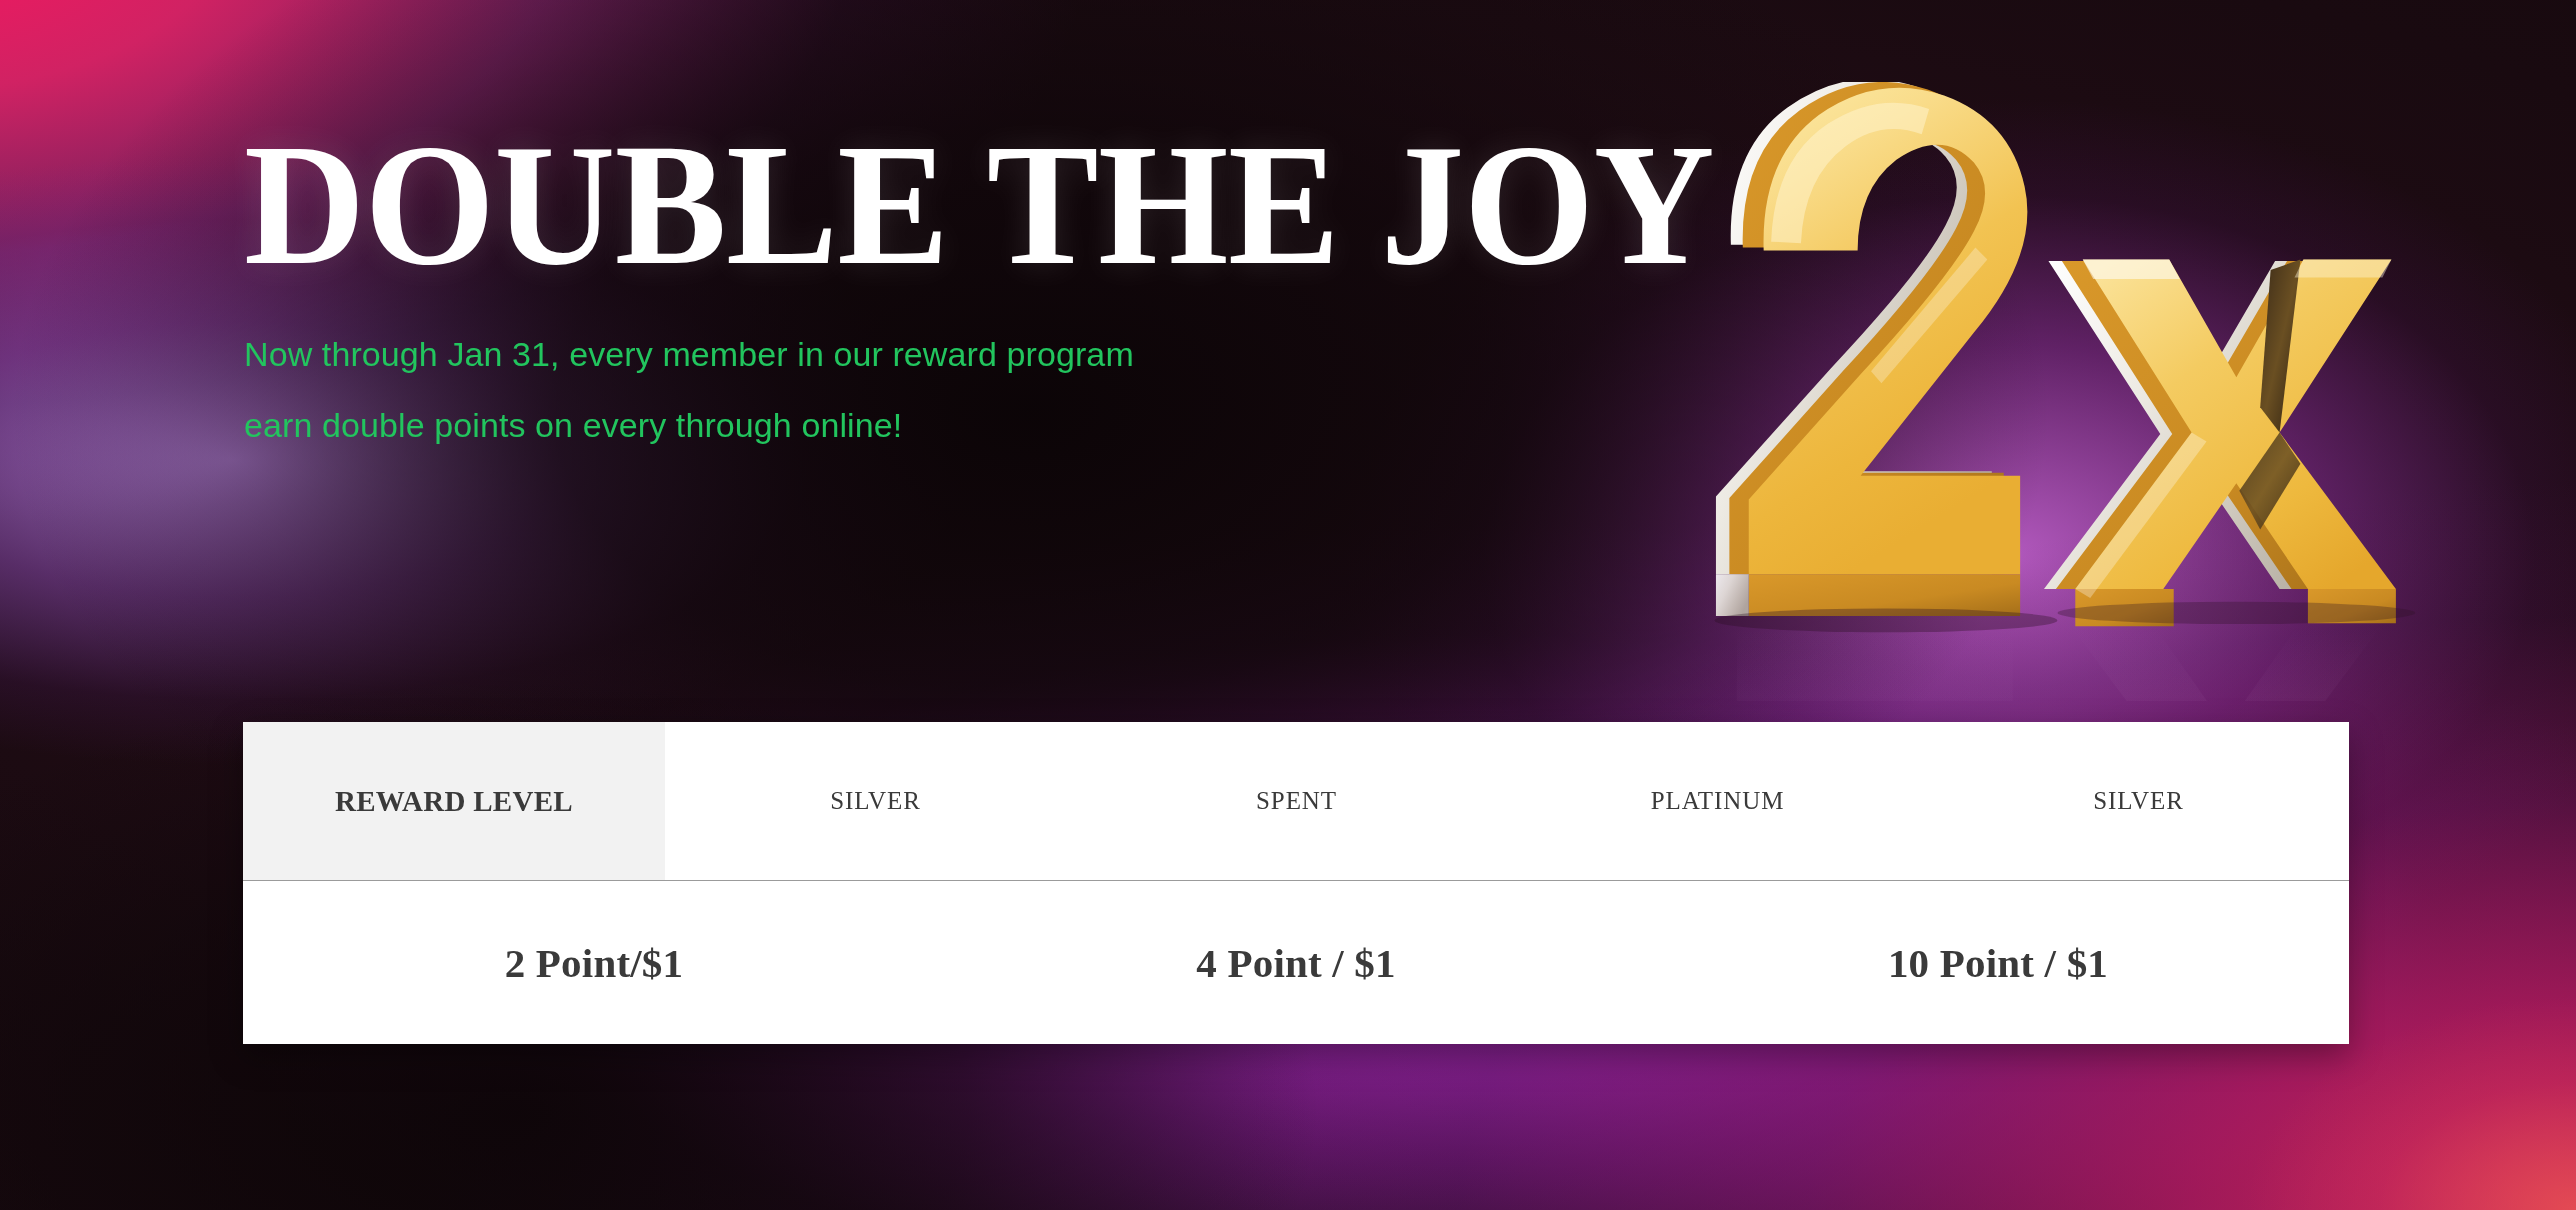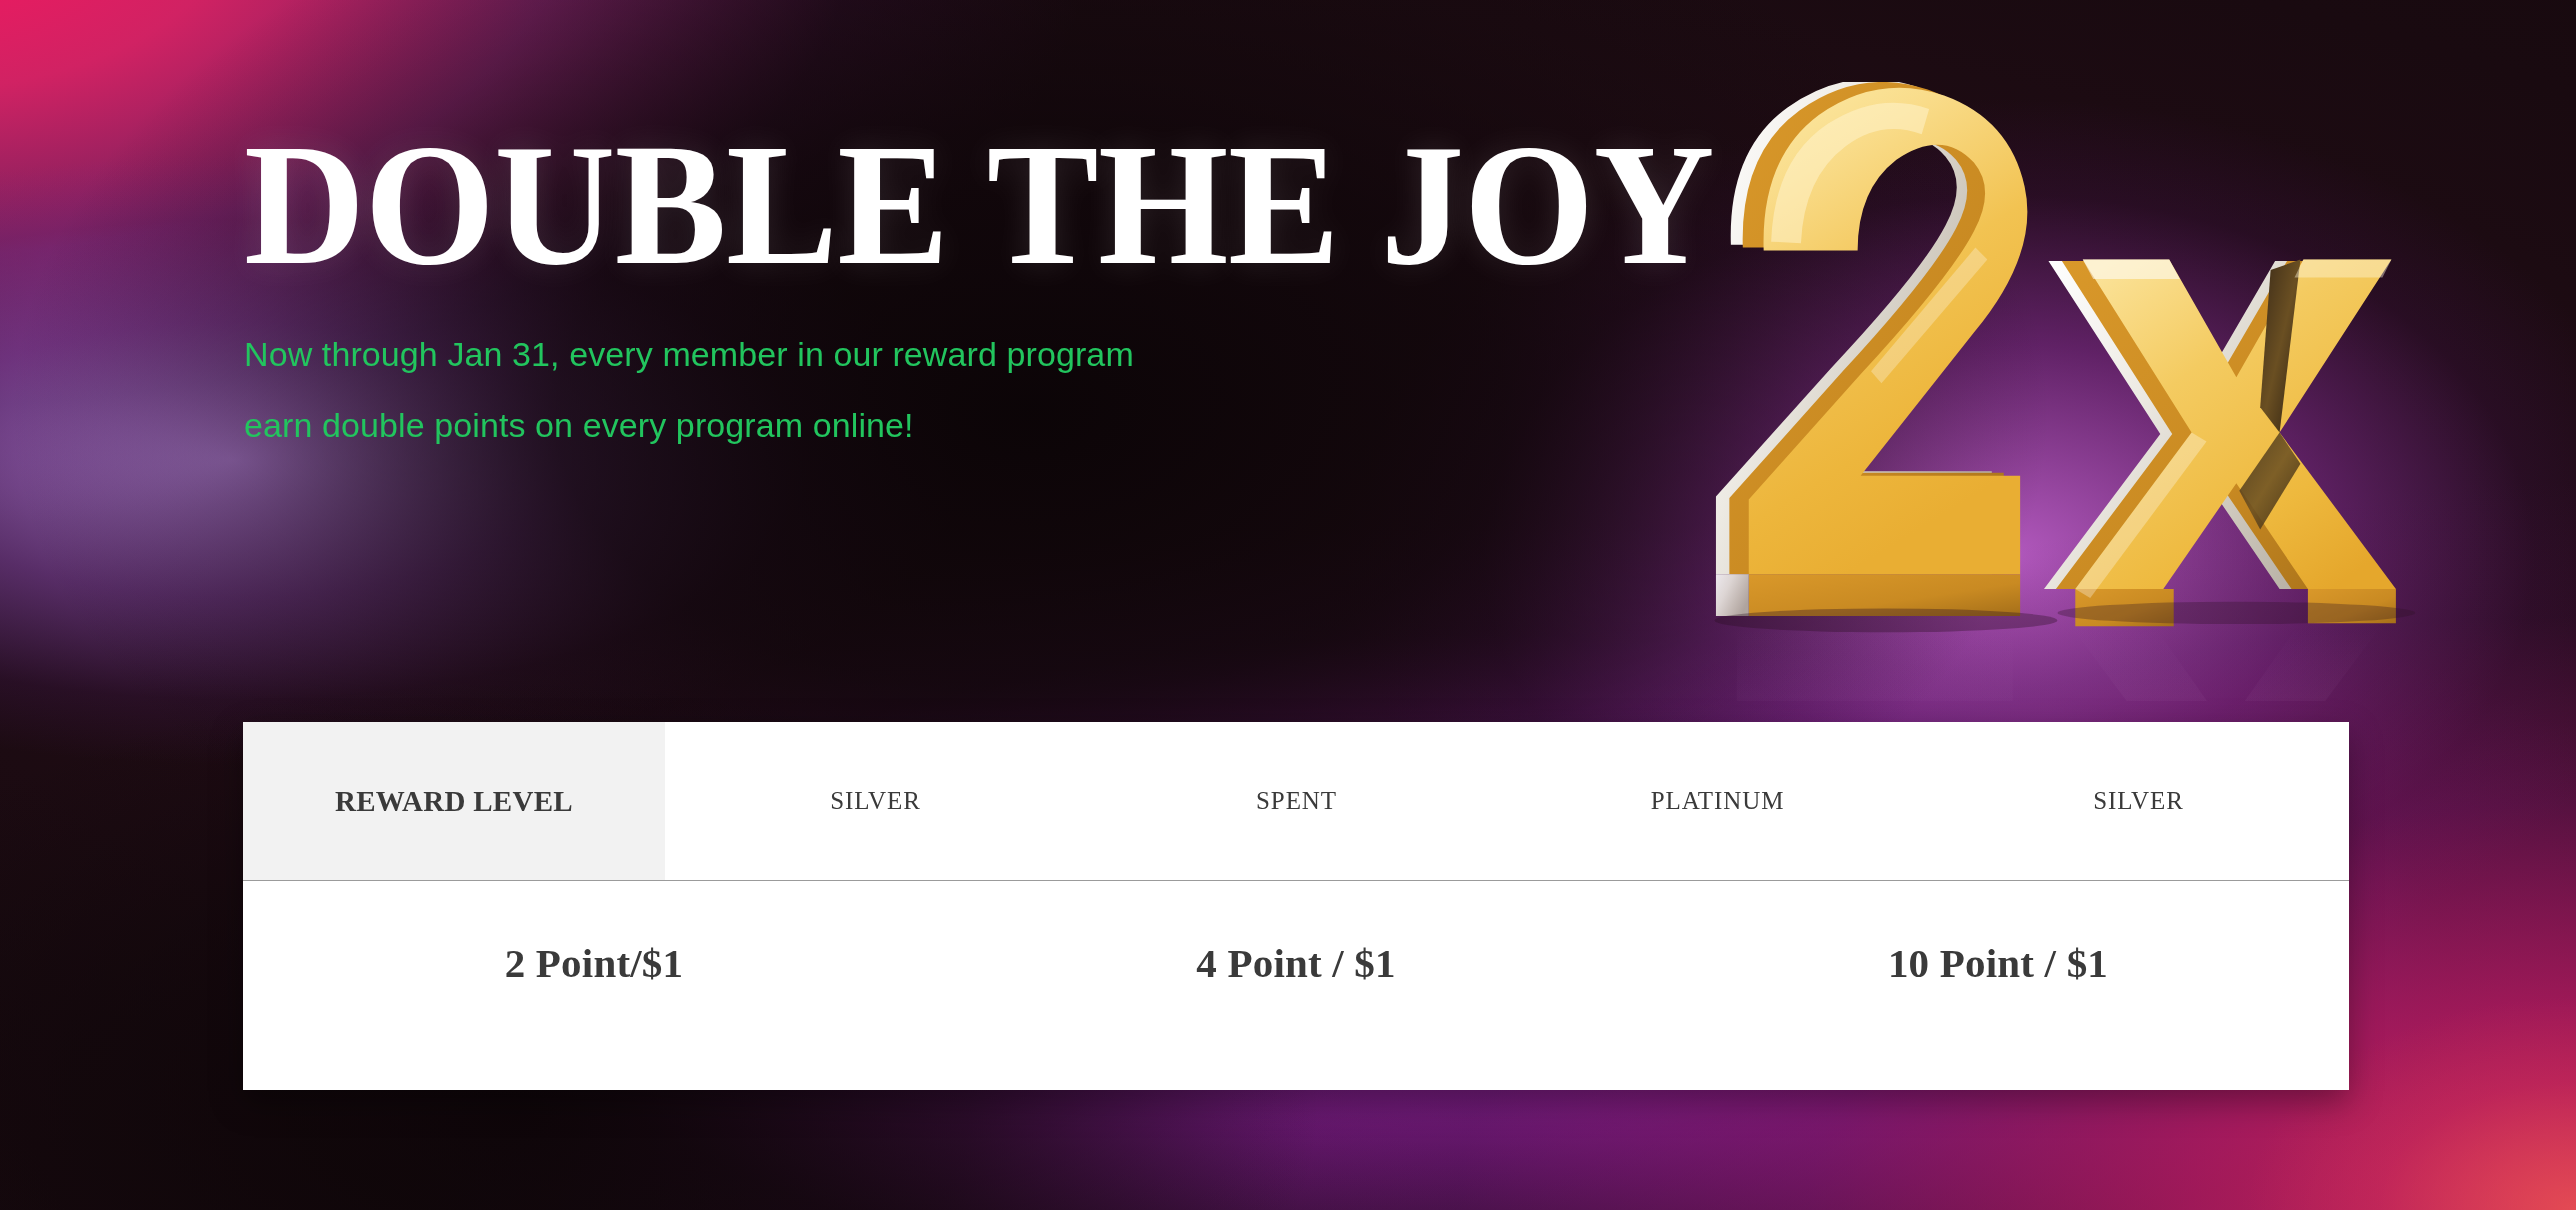"earn double points on every" div { text: program -> through }
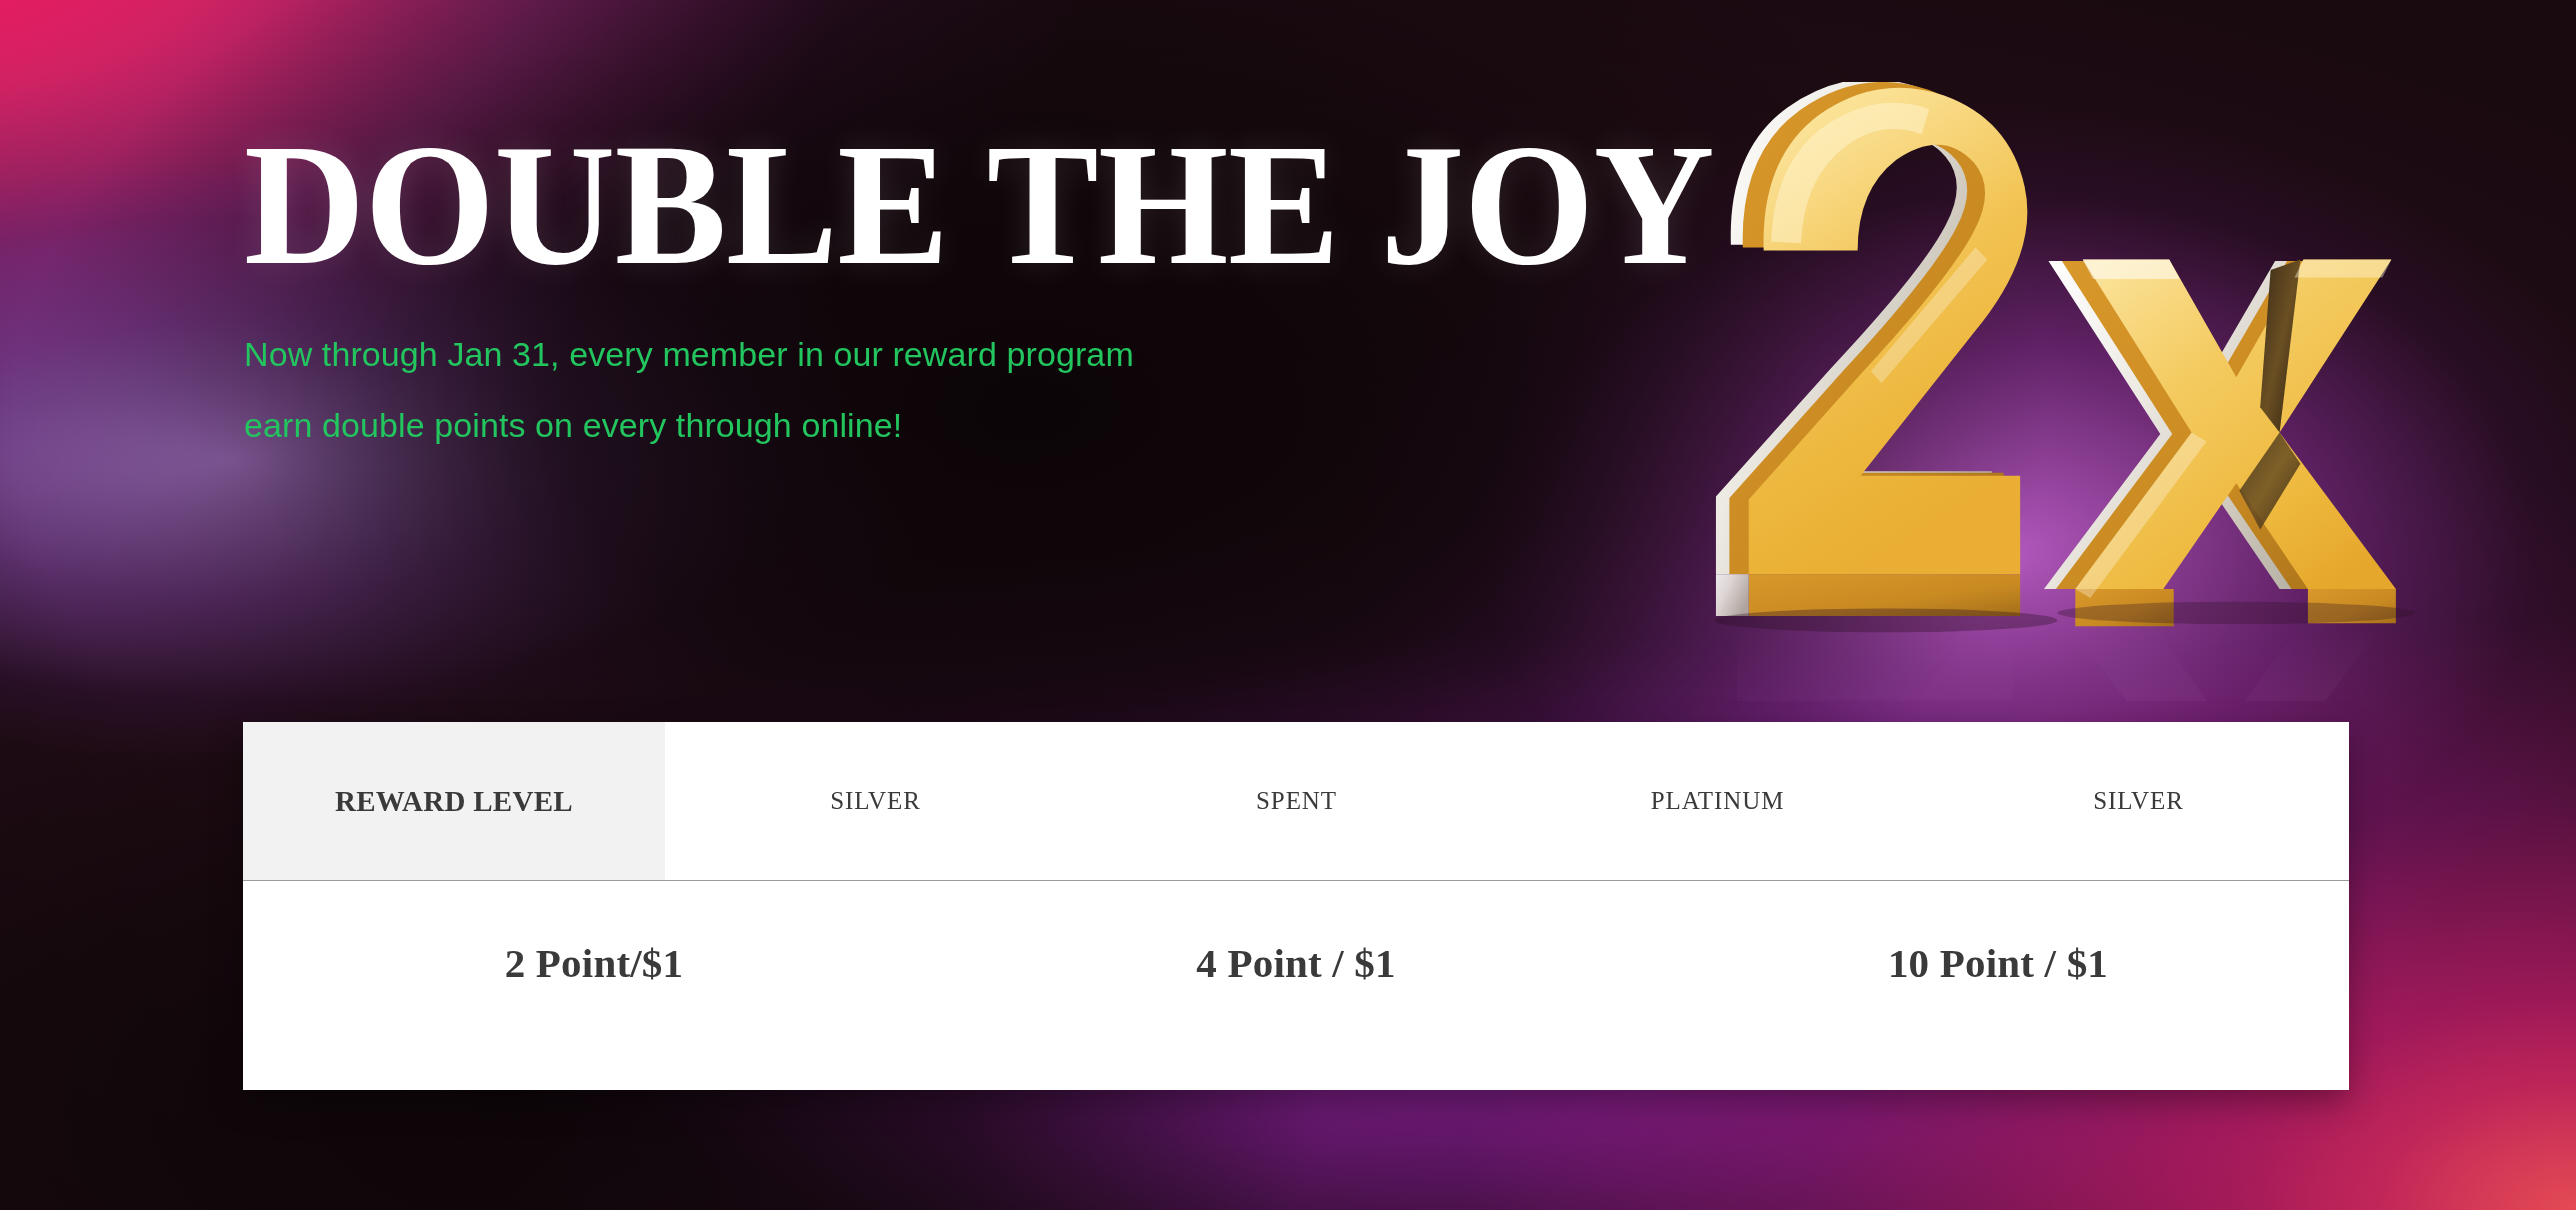"REWARD LEVEL" .reward-table { height: 368px -> 322px }
